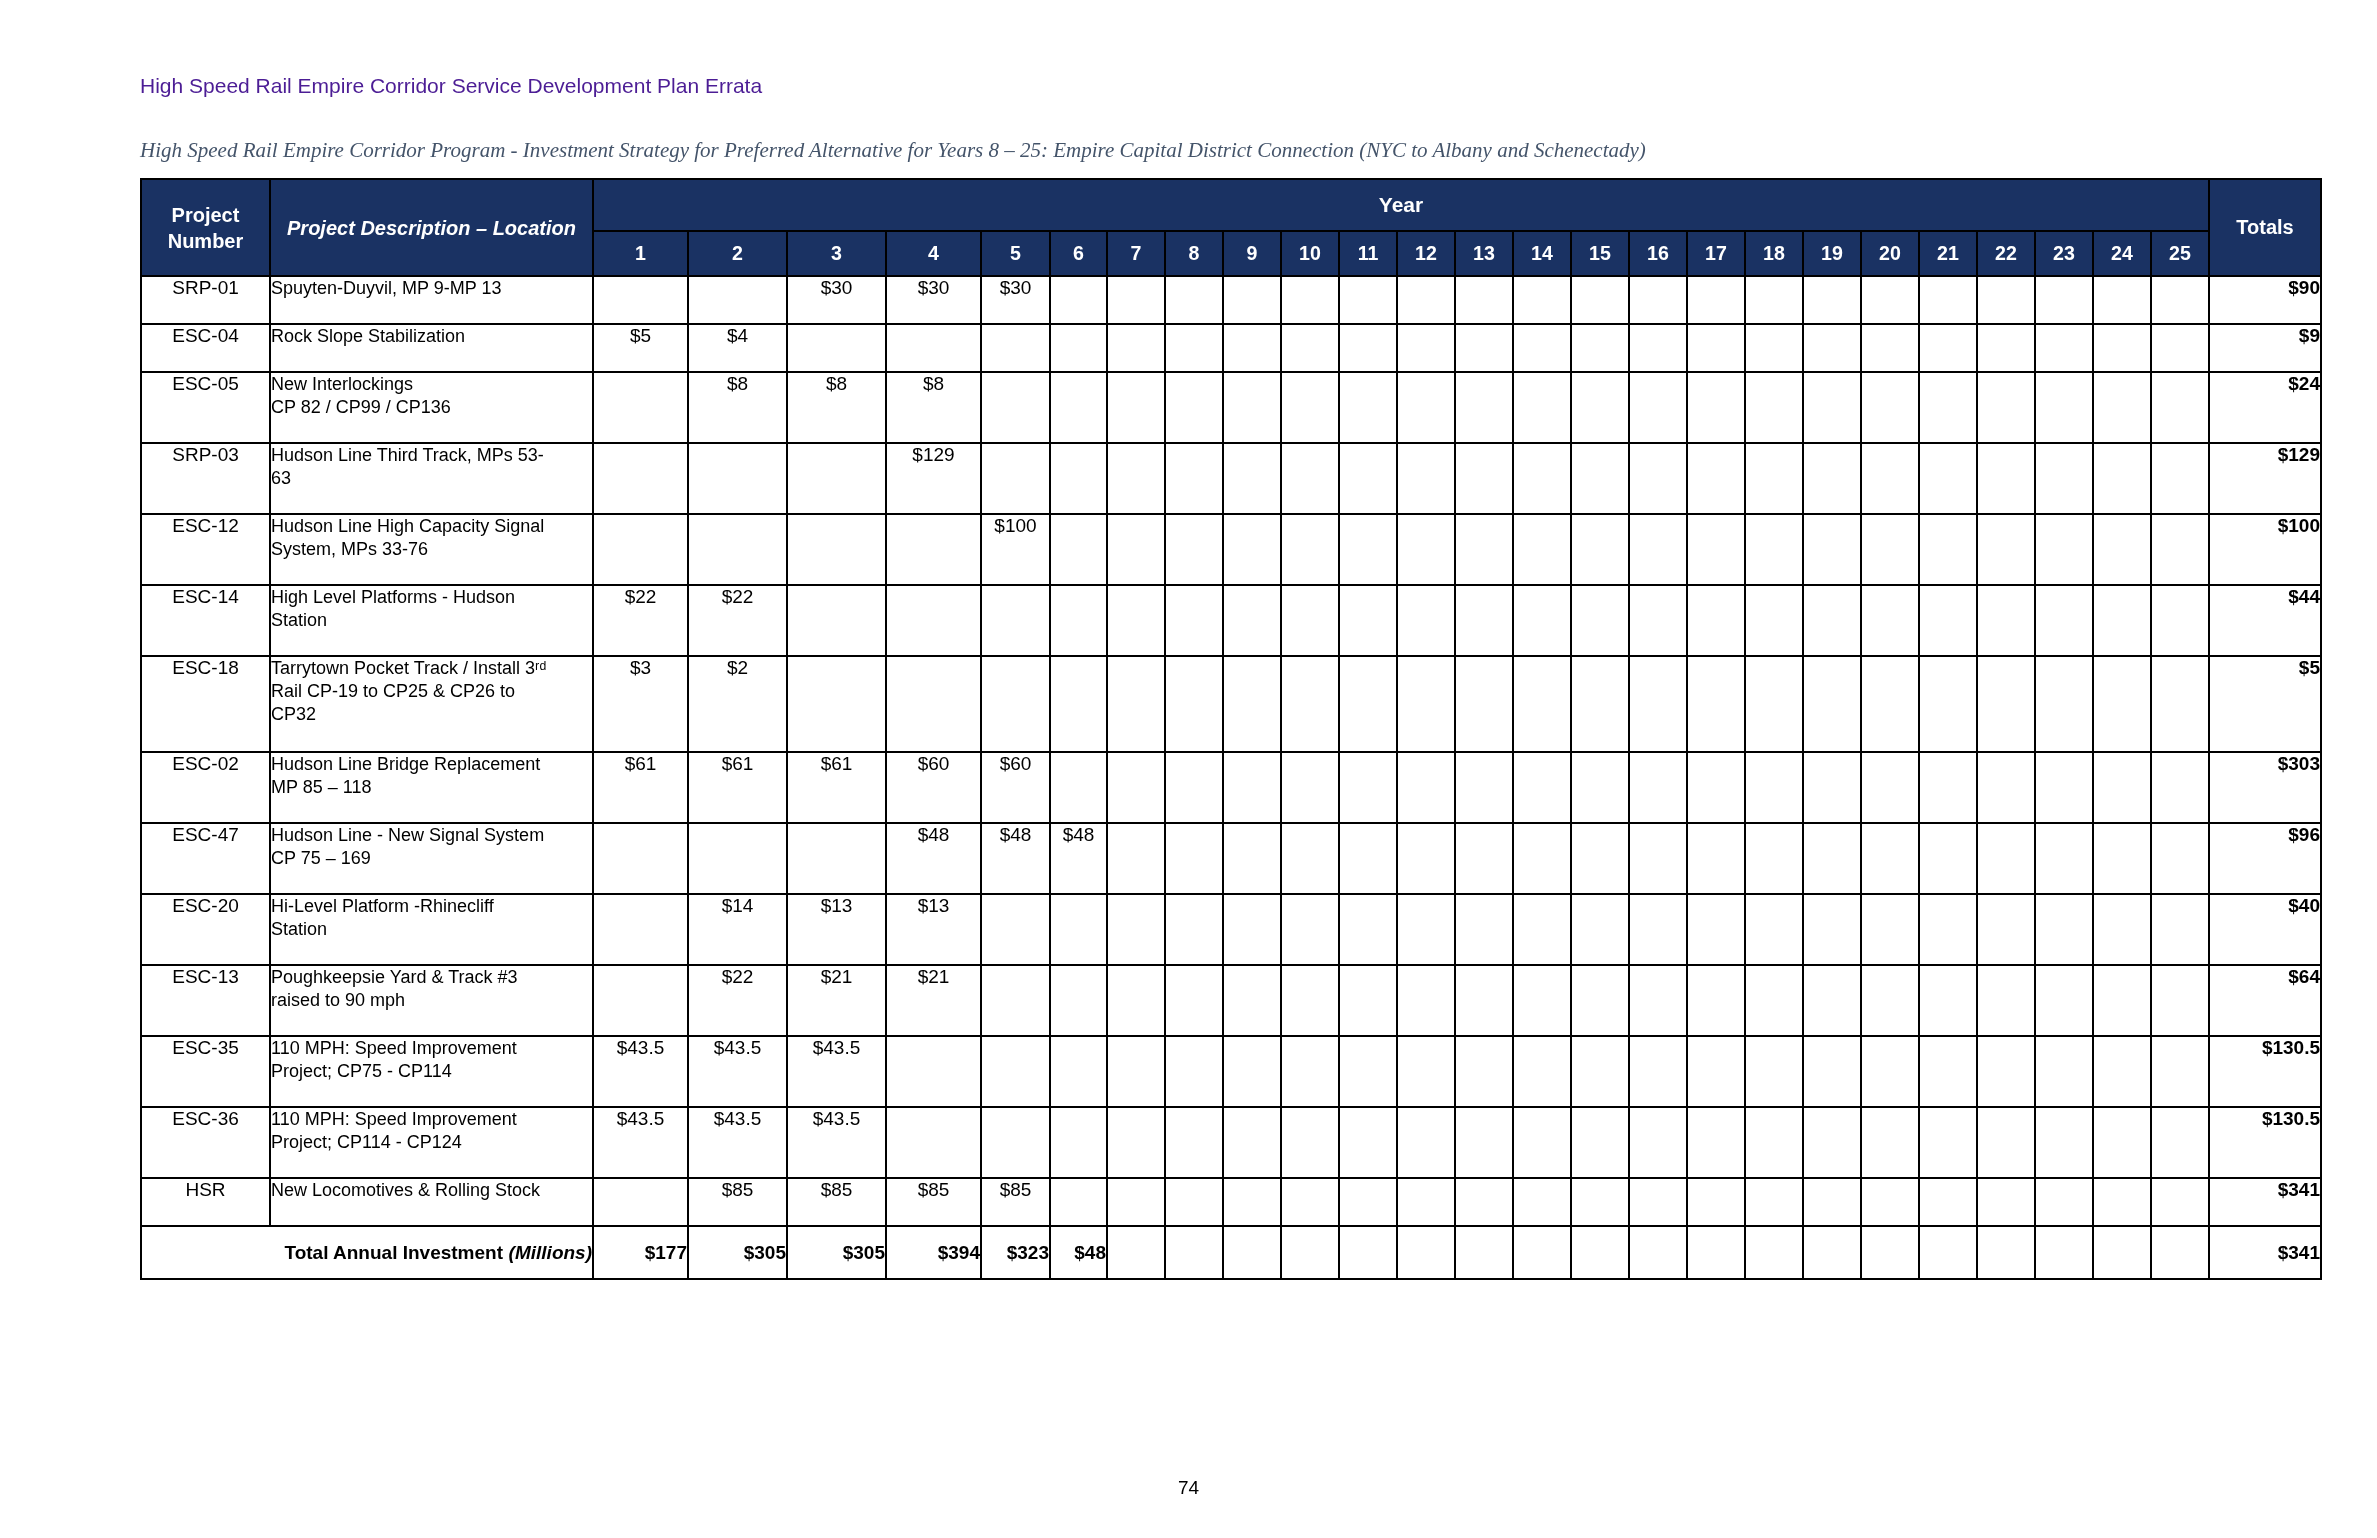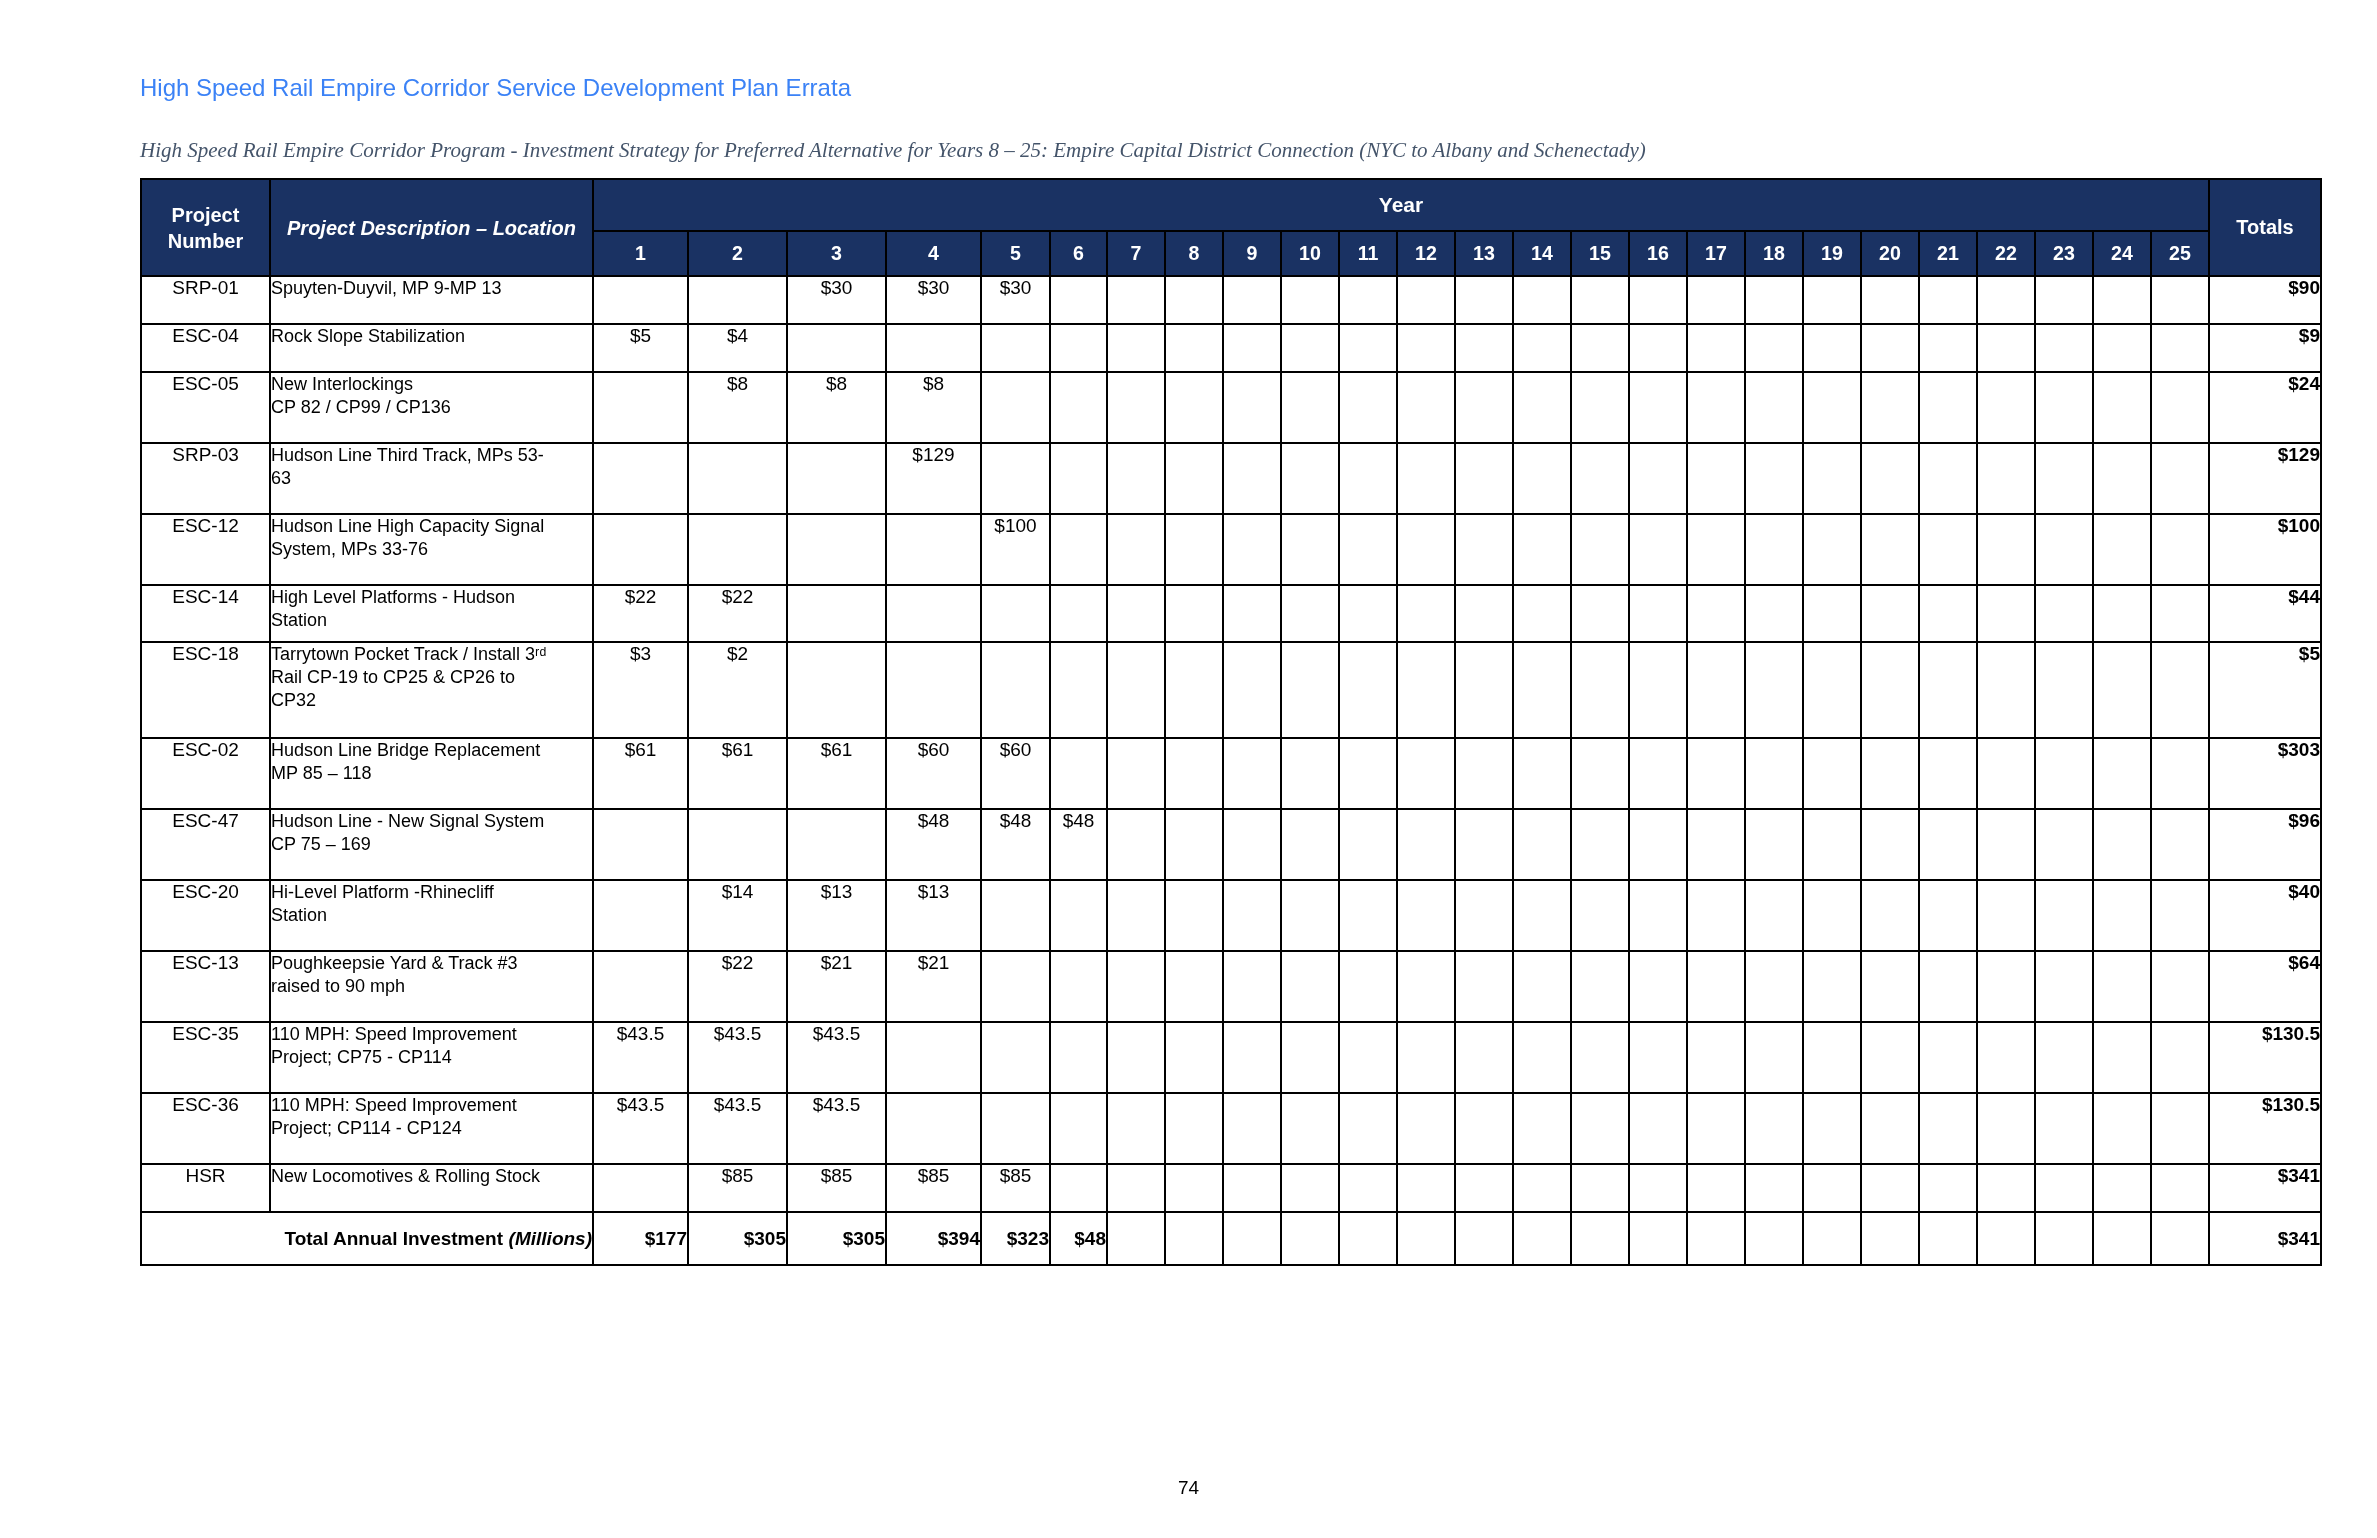"High Speed Rail Empire Corridor Service" .doc-title { color: #3b82f6 -> #4c1d95; font-size: 24px -> 21px }
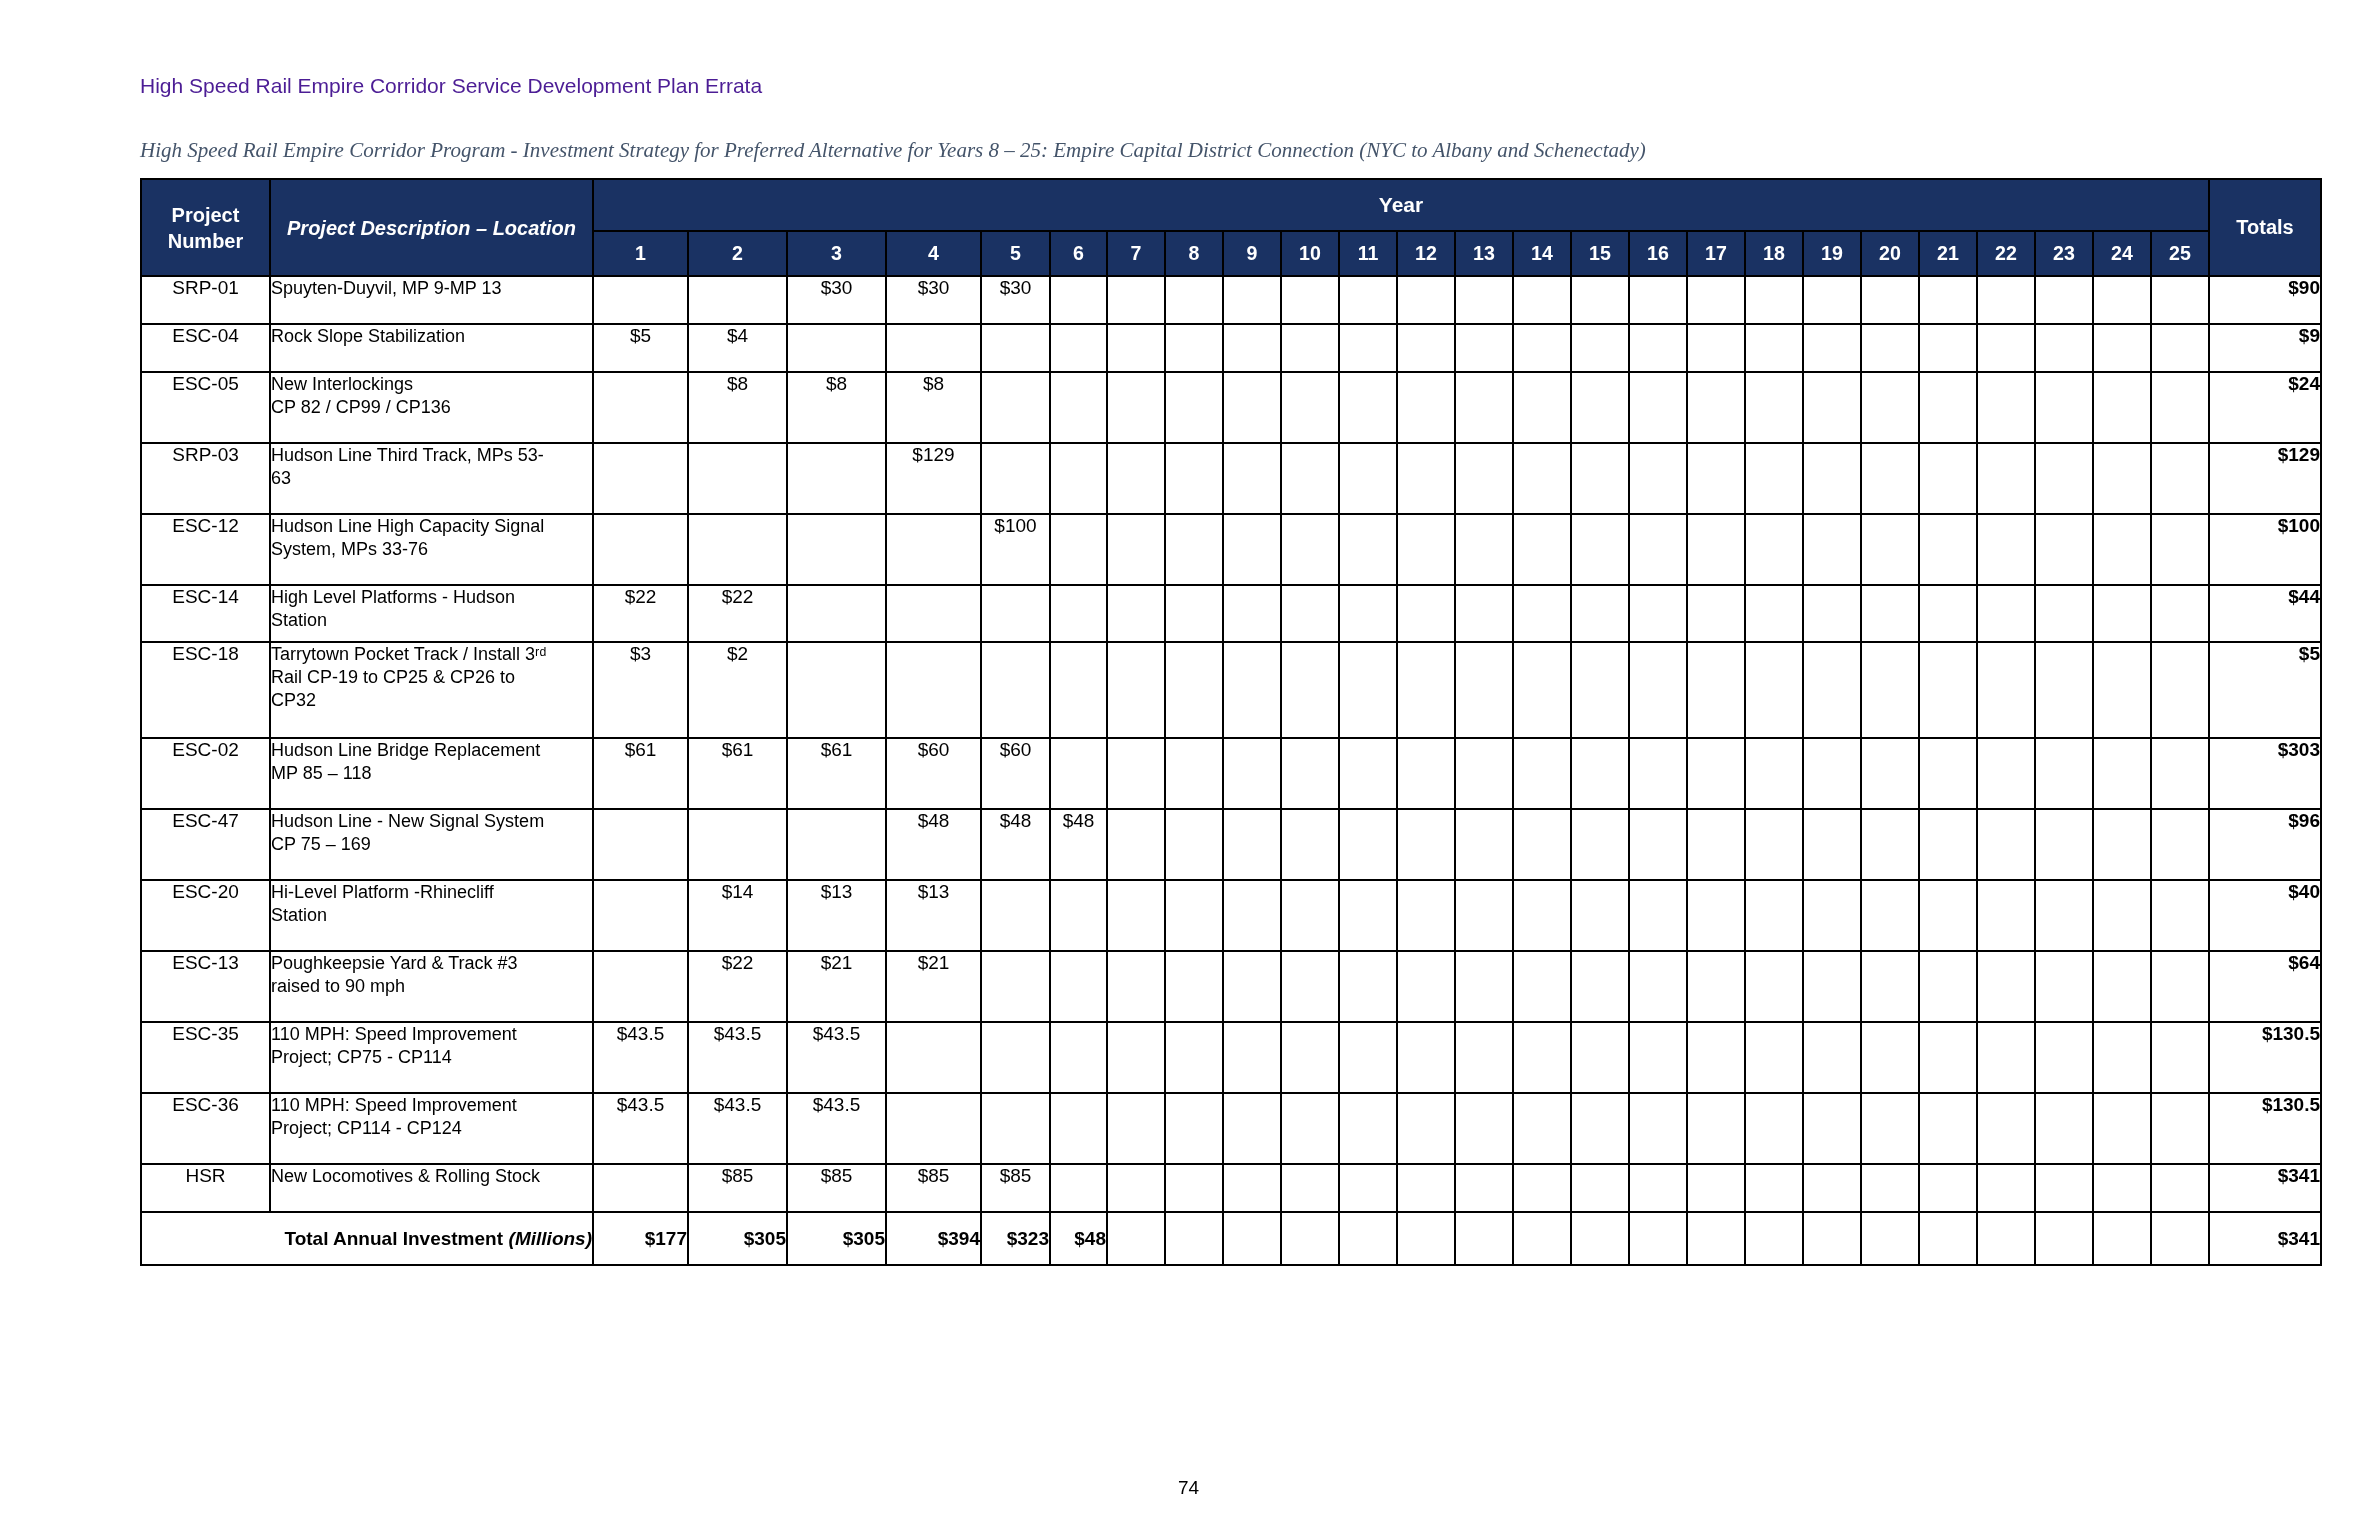"ESC-14" tr { height: 57px -> 71px }
